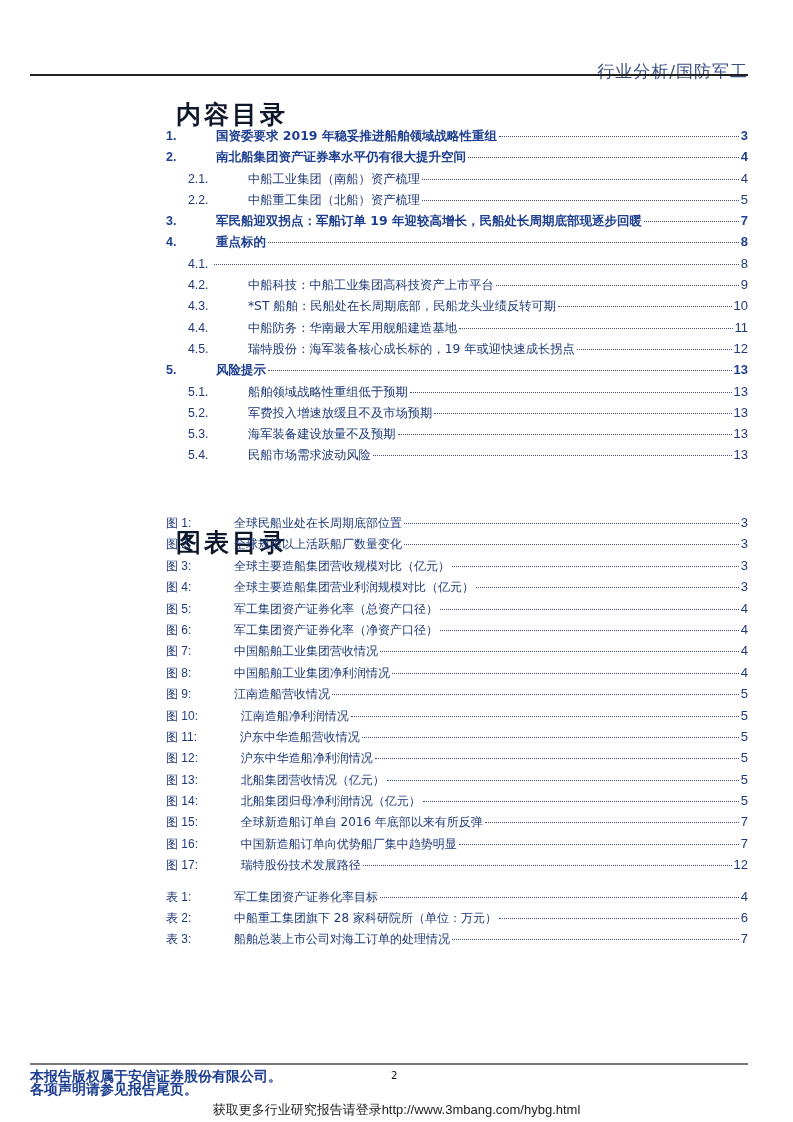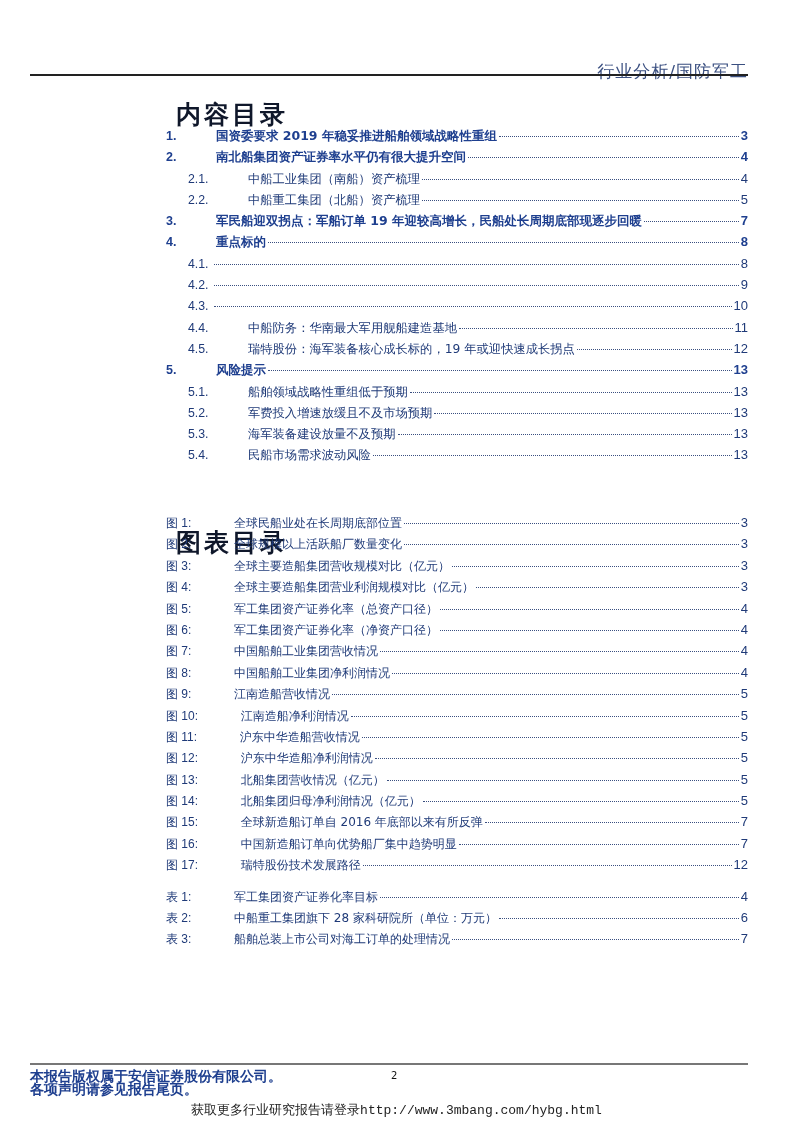"中船科技：中船工业集团高科技资产上市平台" span.label { html: none -> <span>中船科技：中船工业集团高科技资产上市平台</span> }
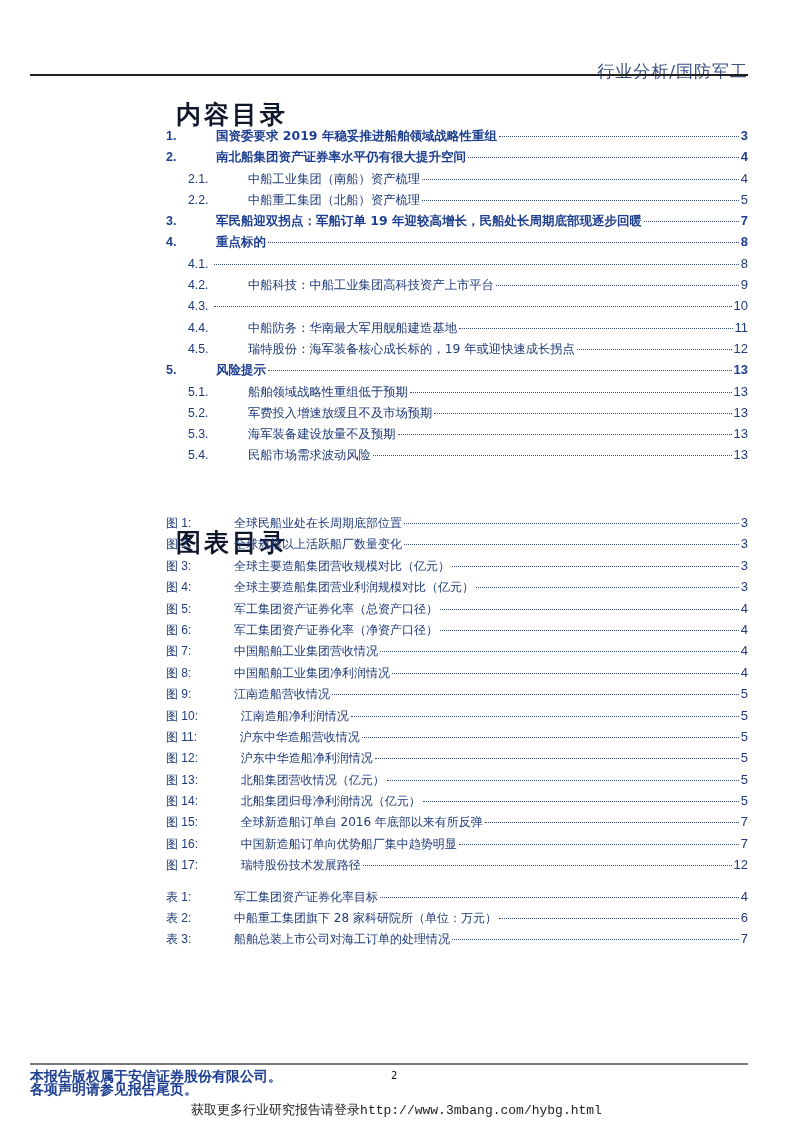"*ST 船舶：民船处在长周期底部，民船龙头业绩反转可期" span.label { html: none -> <span>*ST 船舶：民船处在长周期底部，民船龙头业绩反转可期</span> }
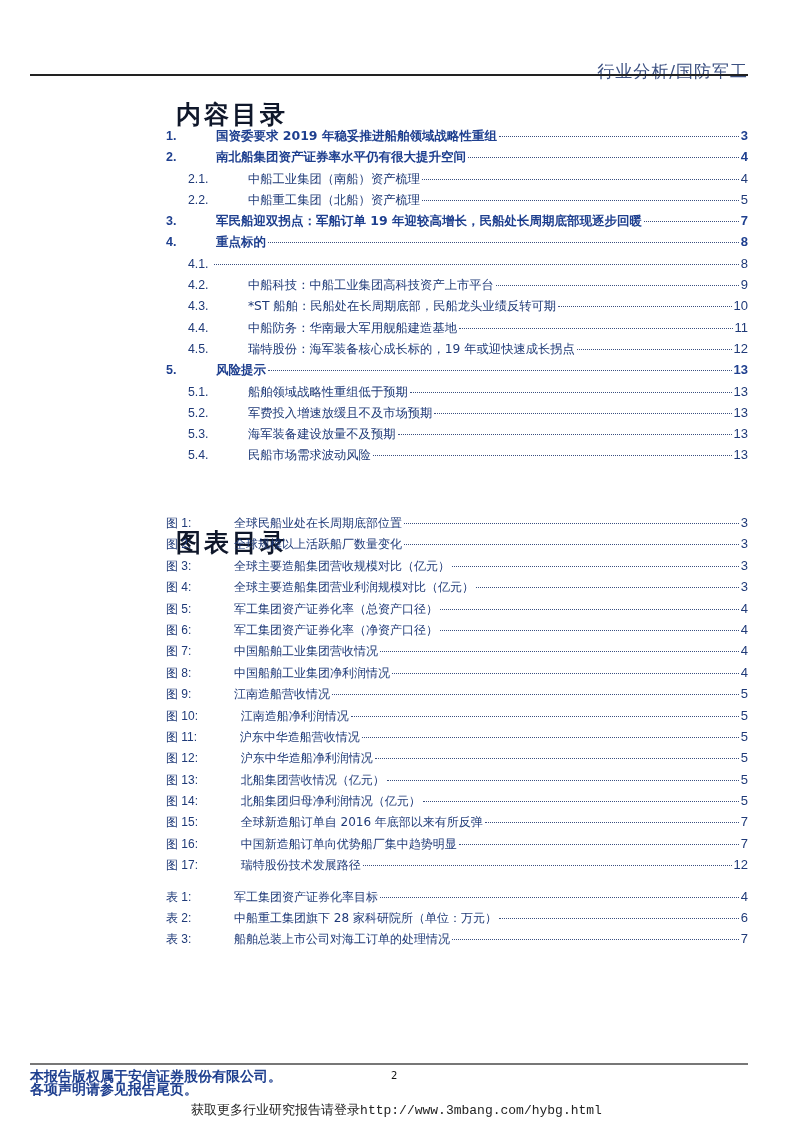"获取更多行业研究报告请登录http://www.3mbang.com/hybg." .promo { font-family: Liberation Mono, monospace -> Liberation Sans, sans-serif }
